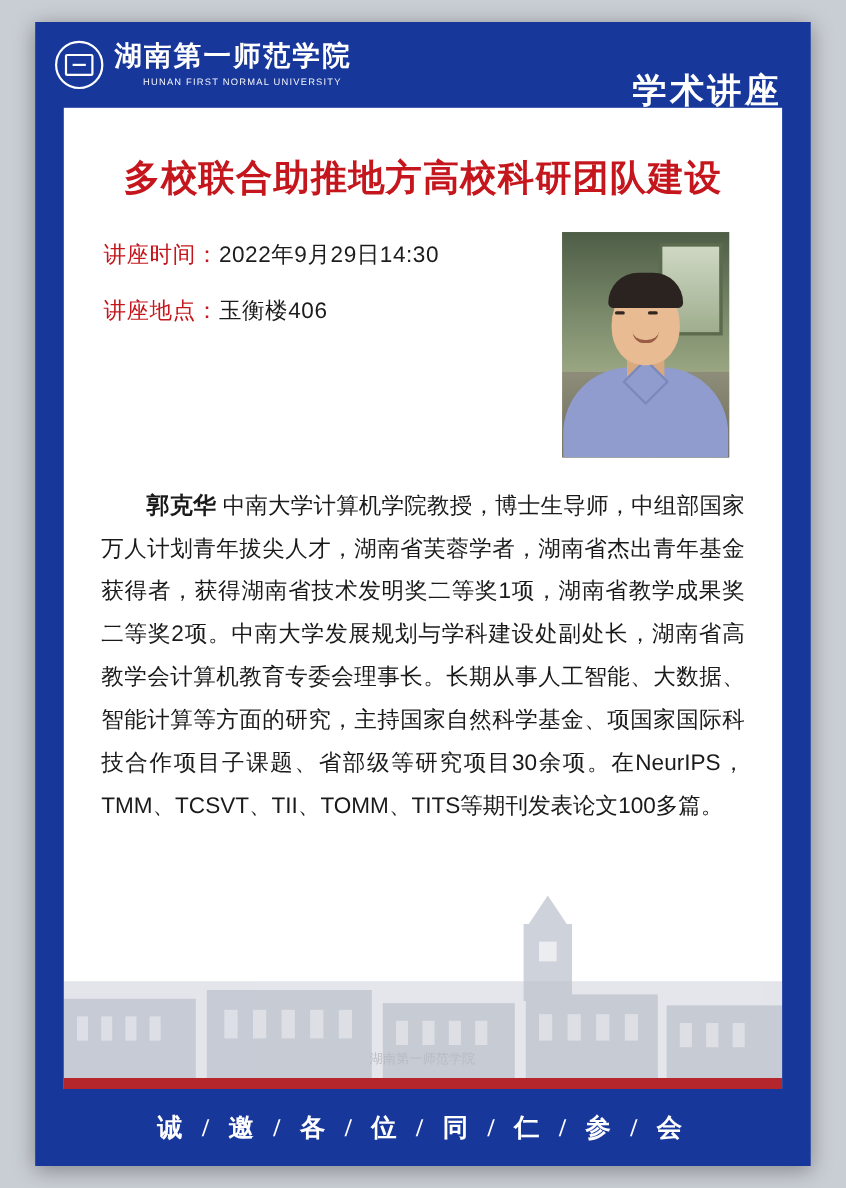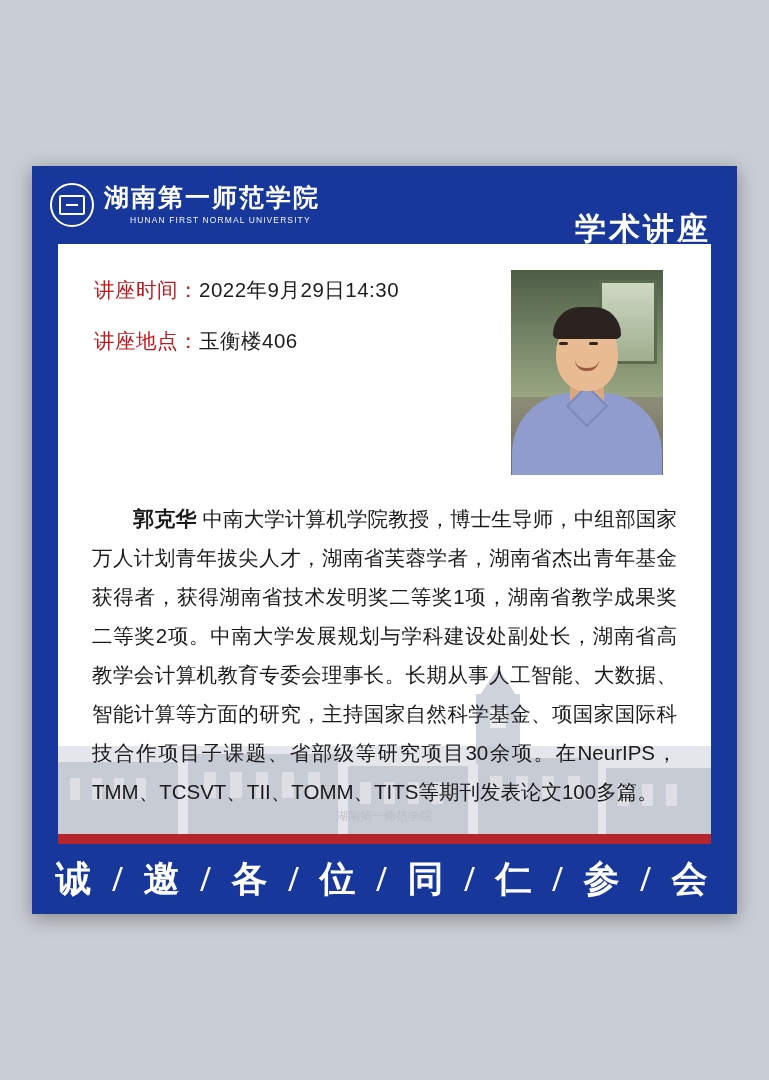"湖南第一师范学院" .poster { height: 748px -> 1040px }
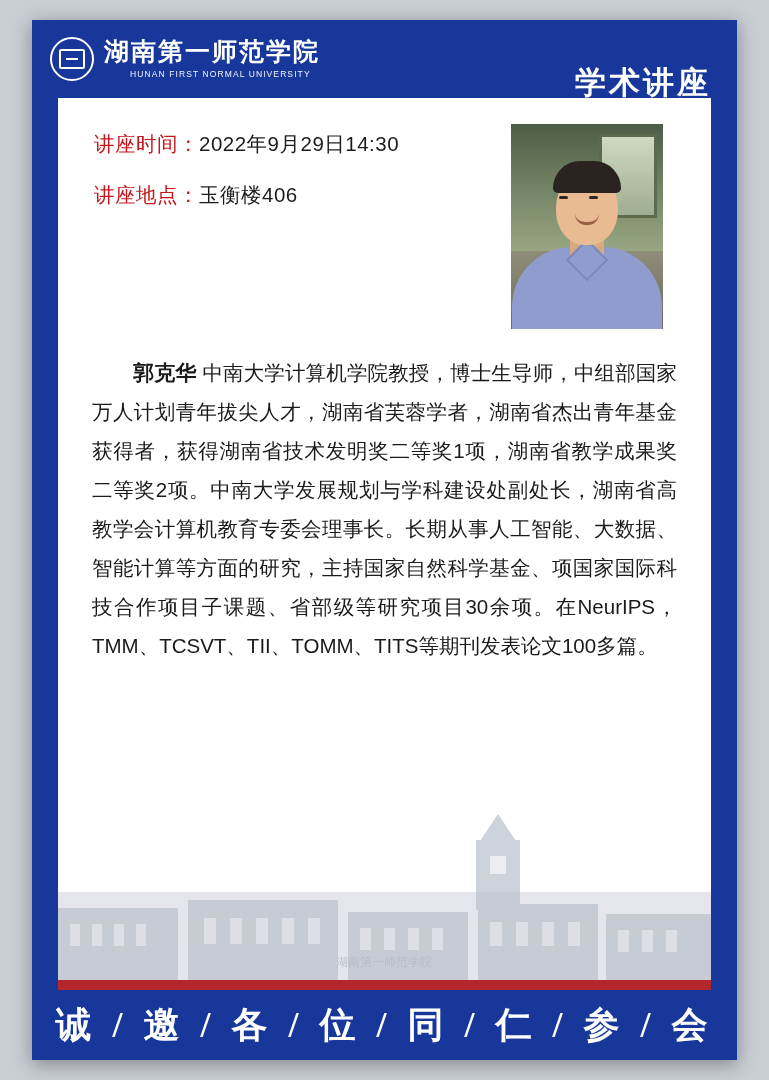"多校联合助推地方高校科研团队建设" div.card-title { html: none -> <div>多校联合助推地方高校科研团队建设</div> }
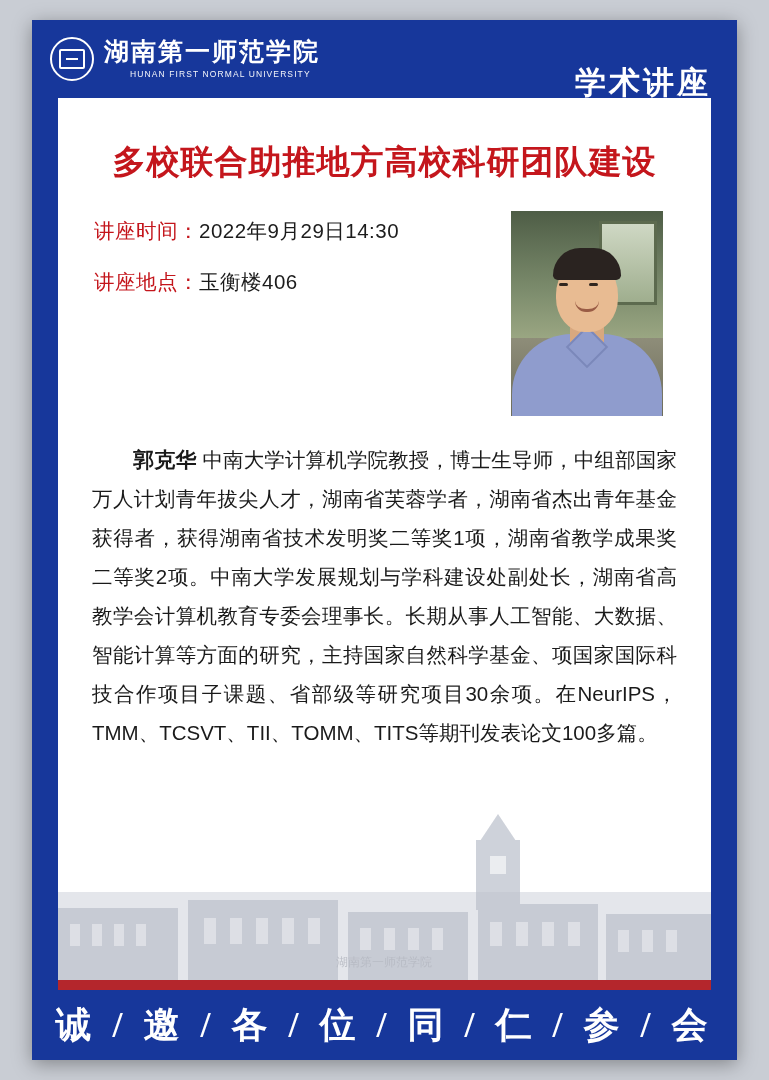"诚 / 邀 / 各" .footer { font-size: 36px -> 23px }
